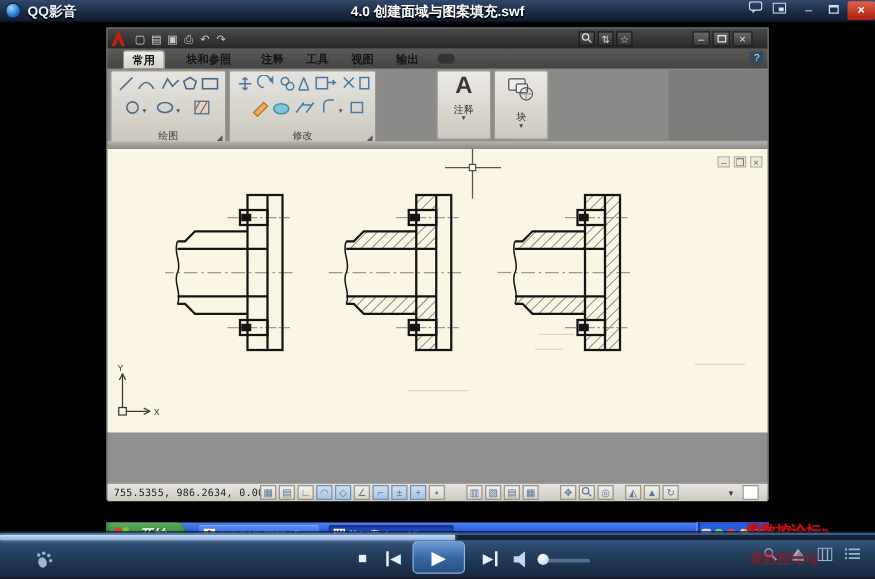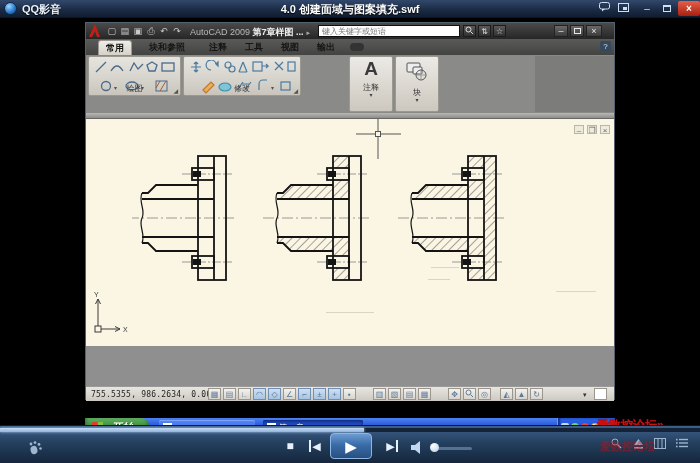"AutoCAD 2009 第7章样图 ..." div.abs { html: <div> <span><span>AutoCAD 2009</span> <b>第7章样图 ...</b></span> <span>▸</span> </div> -> none }
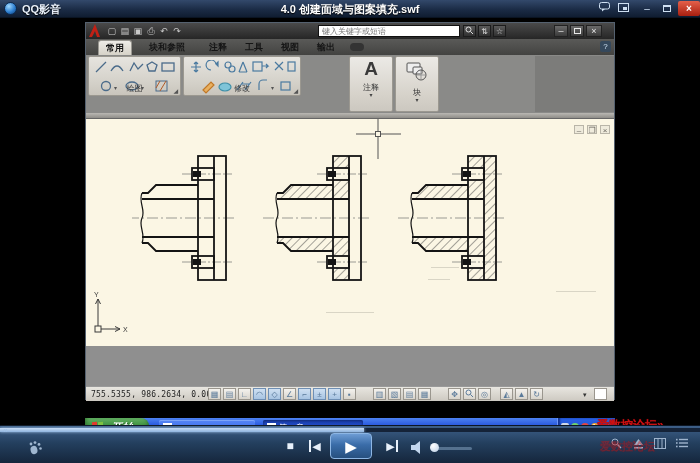"键入关键字或短语" input.abs { html: <input> -> none }
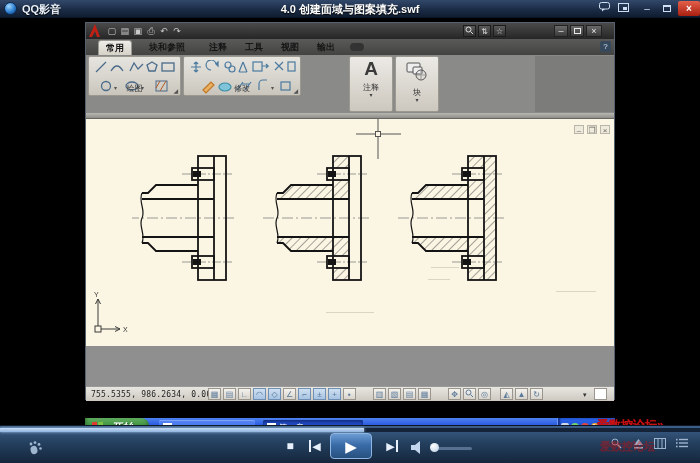"绘图" .panel { height: 40px -> 60px }
